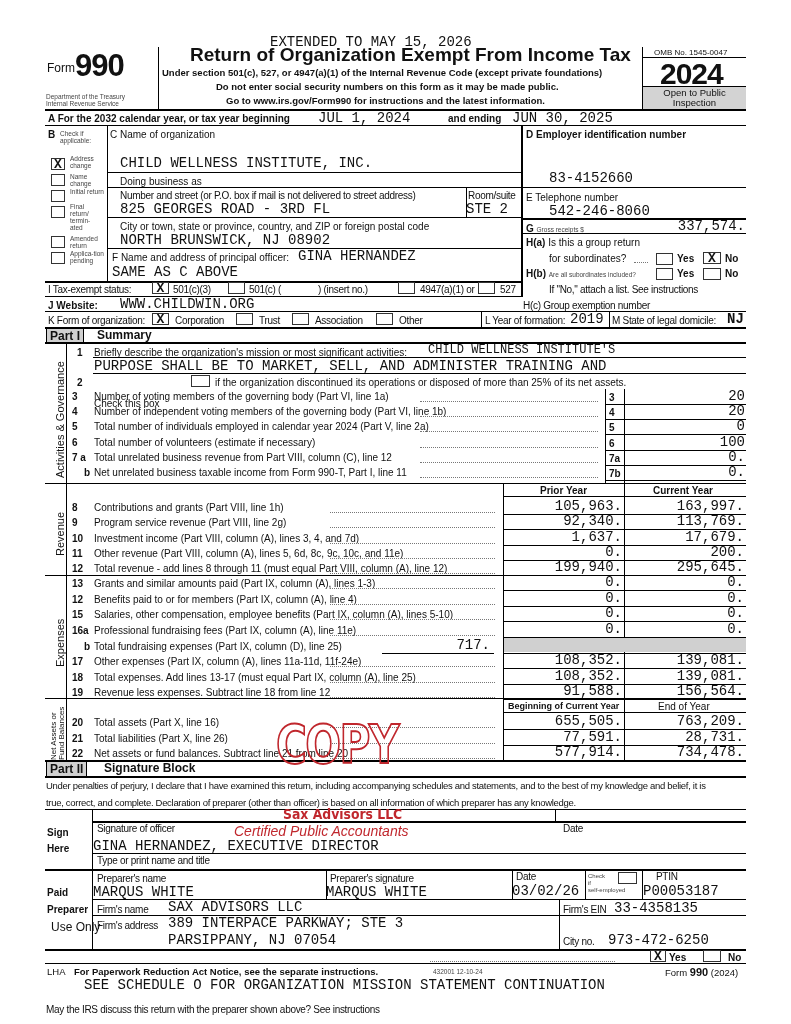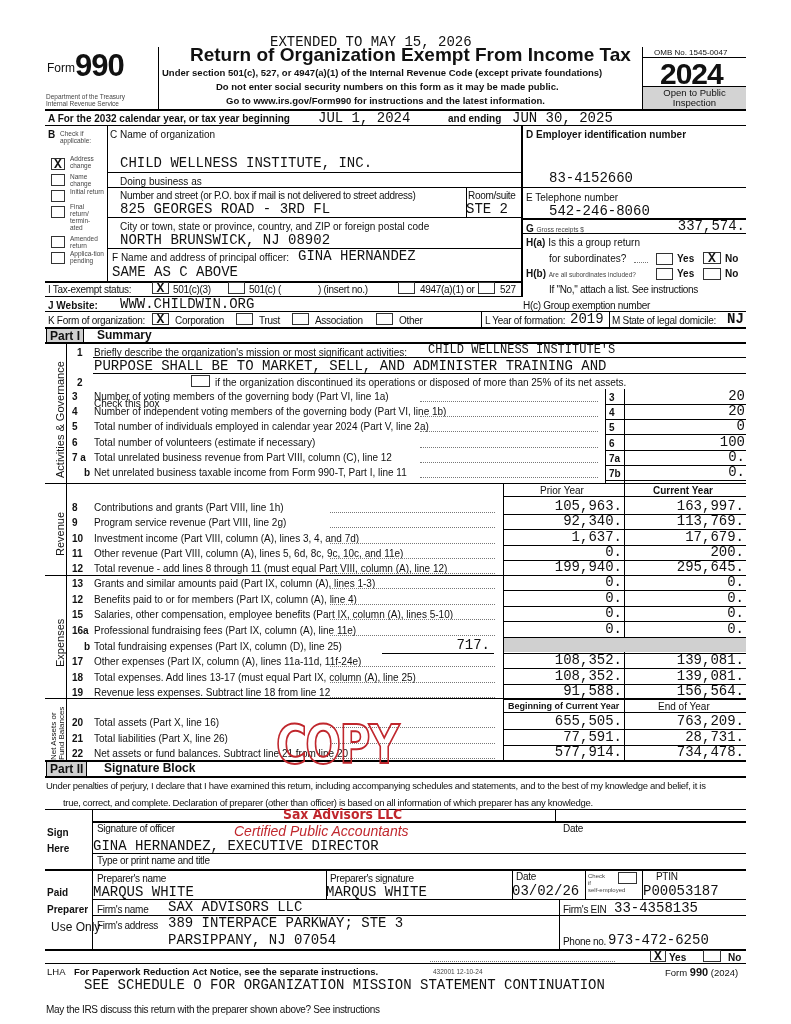"Prior Year" div.abs { font-weight: normal -> bold }
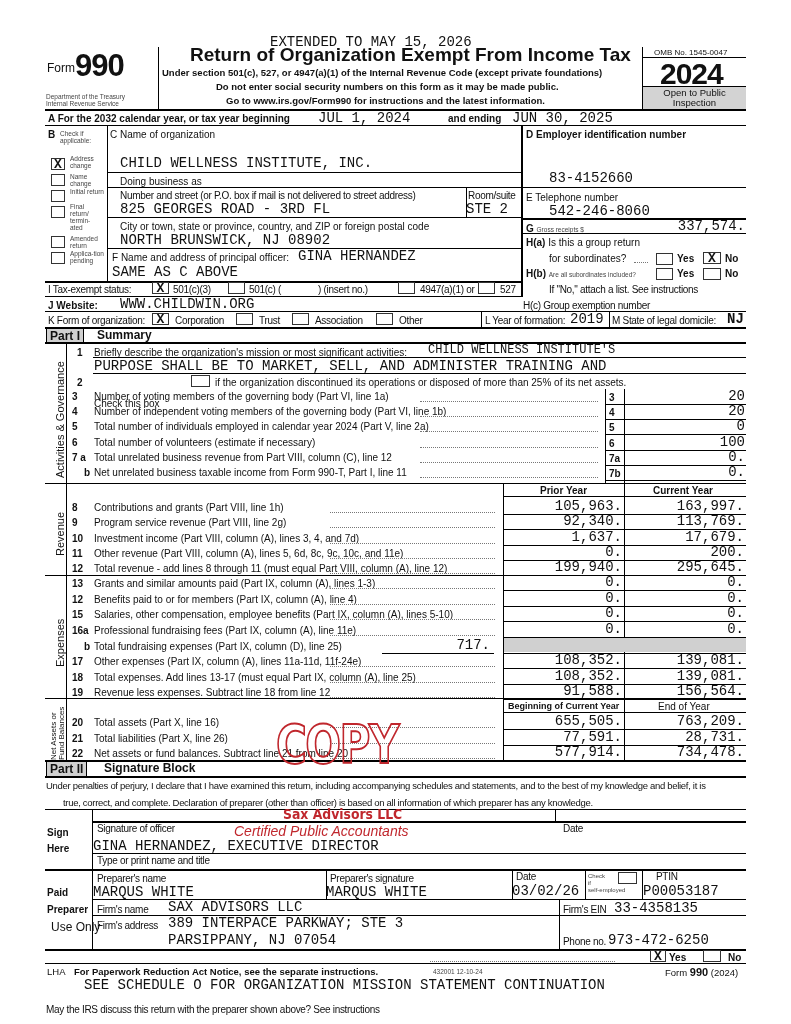"true, correct, and complete. Declaration" div.abs { left: 63px -> 46px }
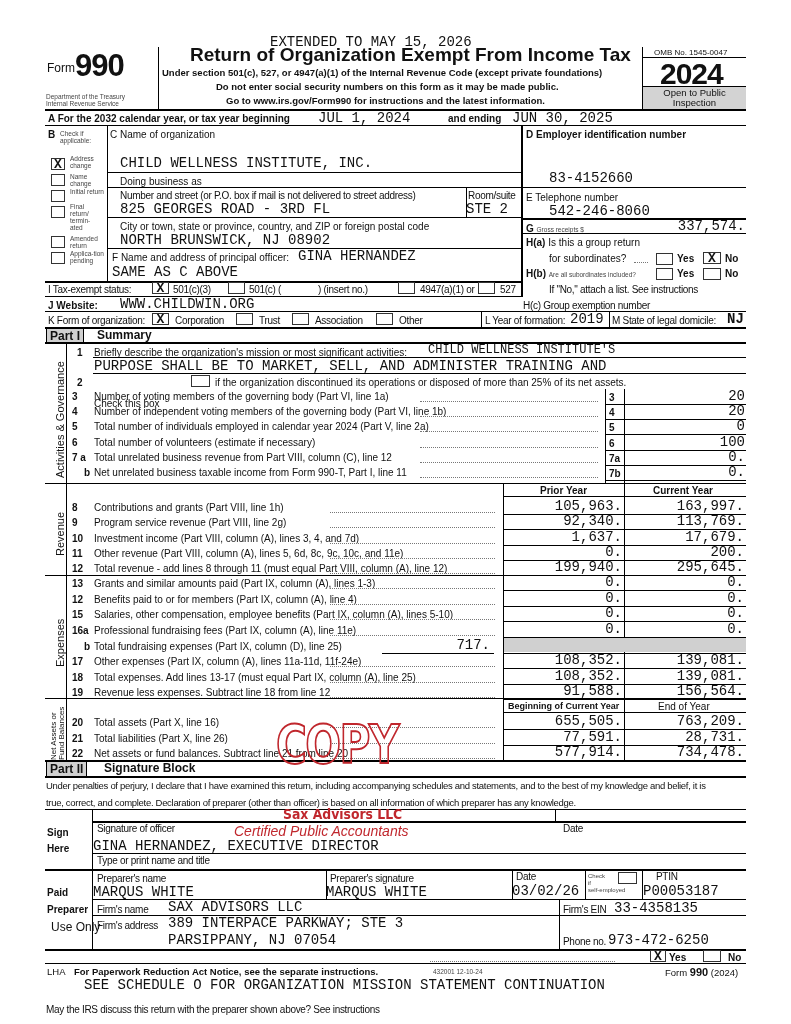"Phone no." div.abs { text: Phone -> City }
